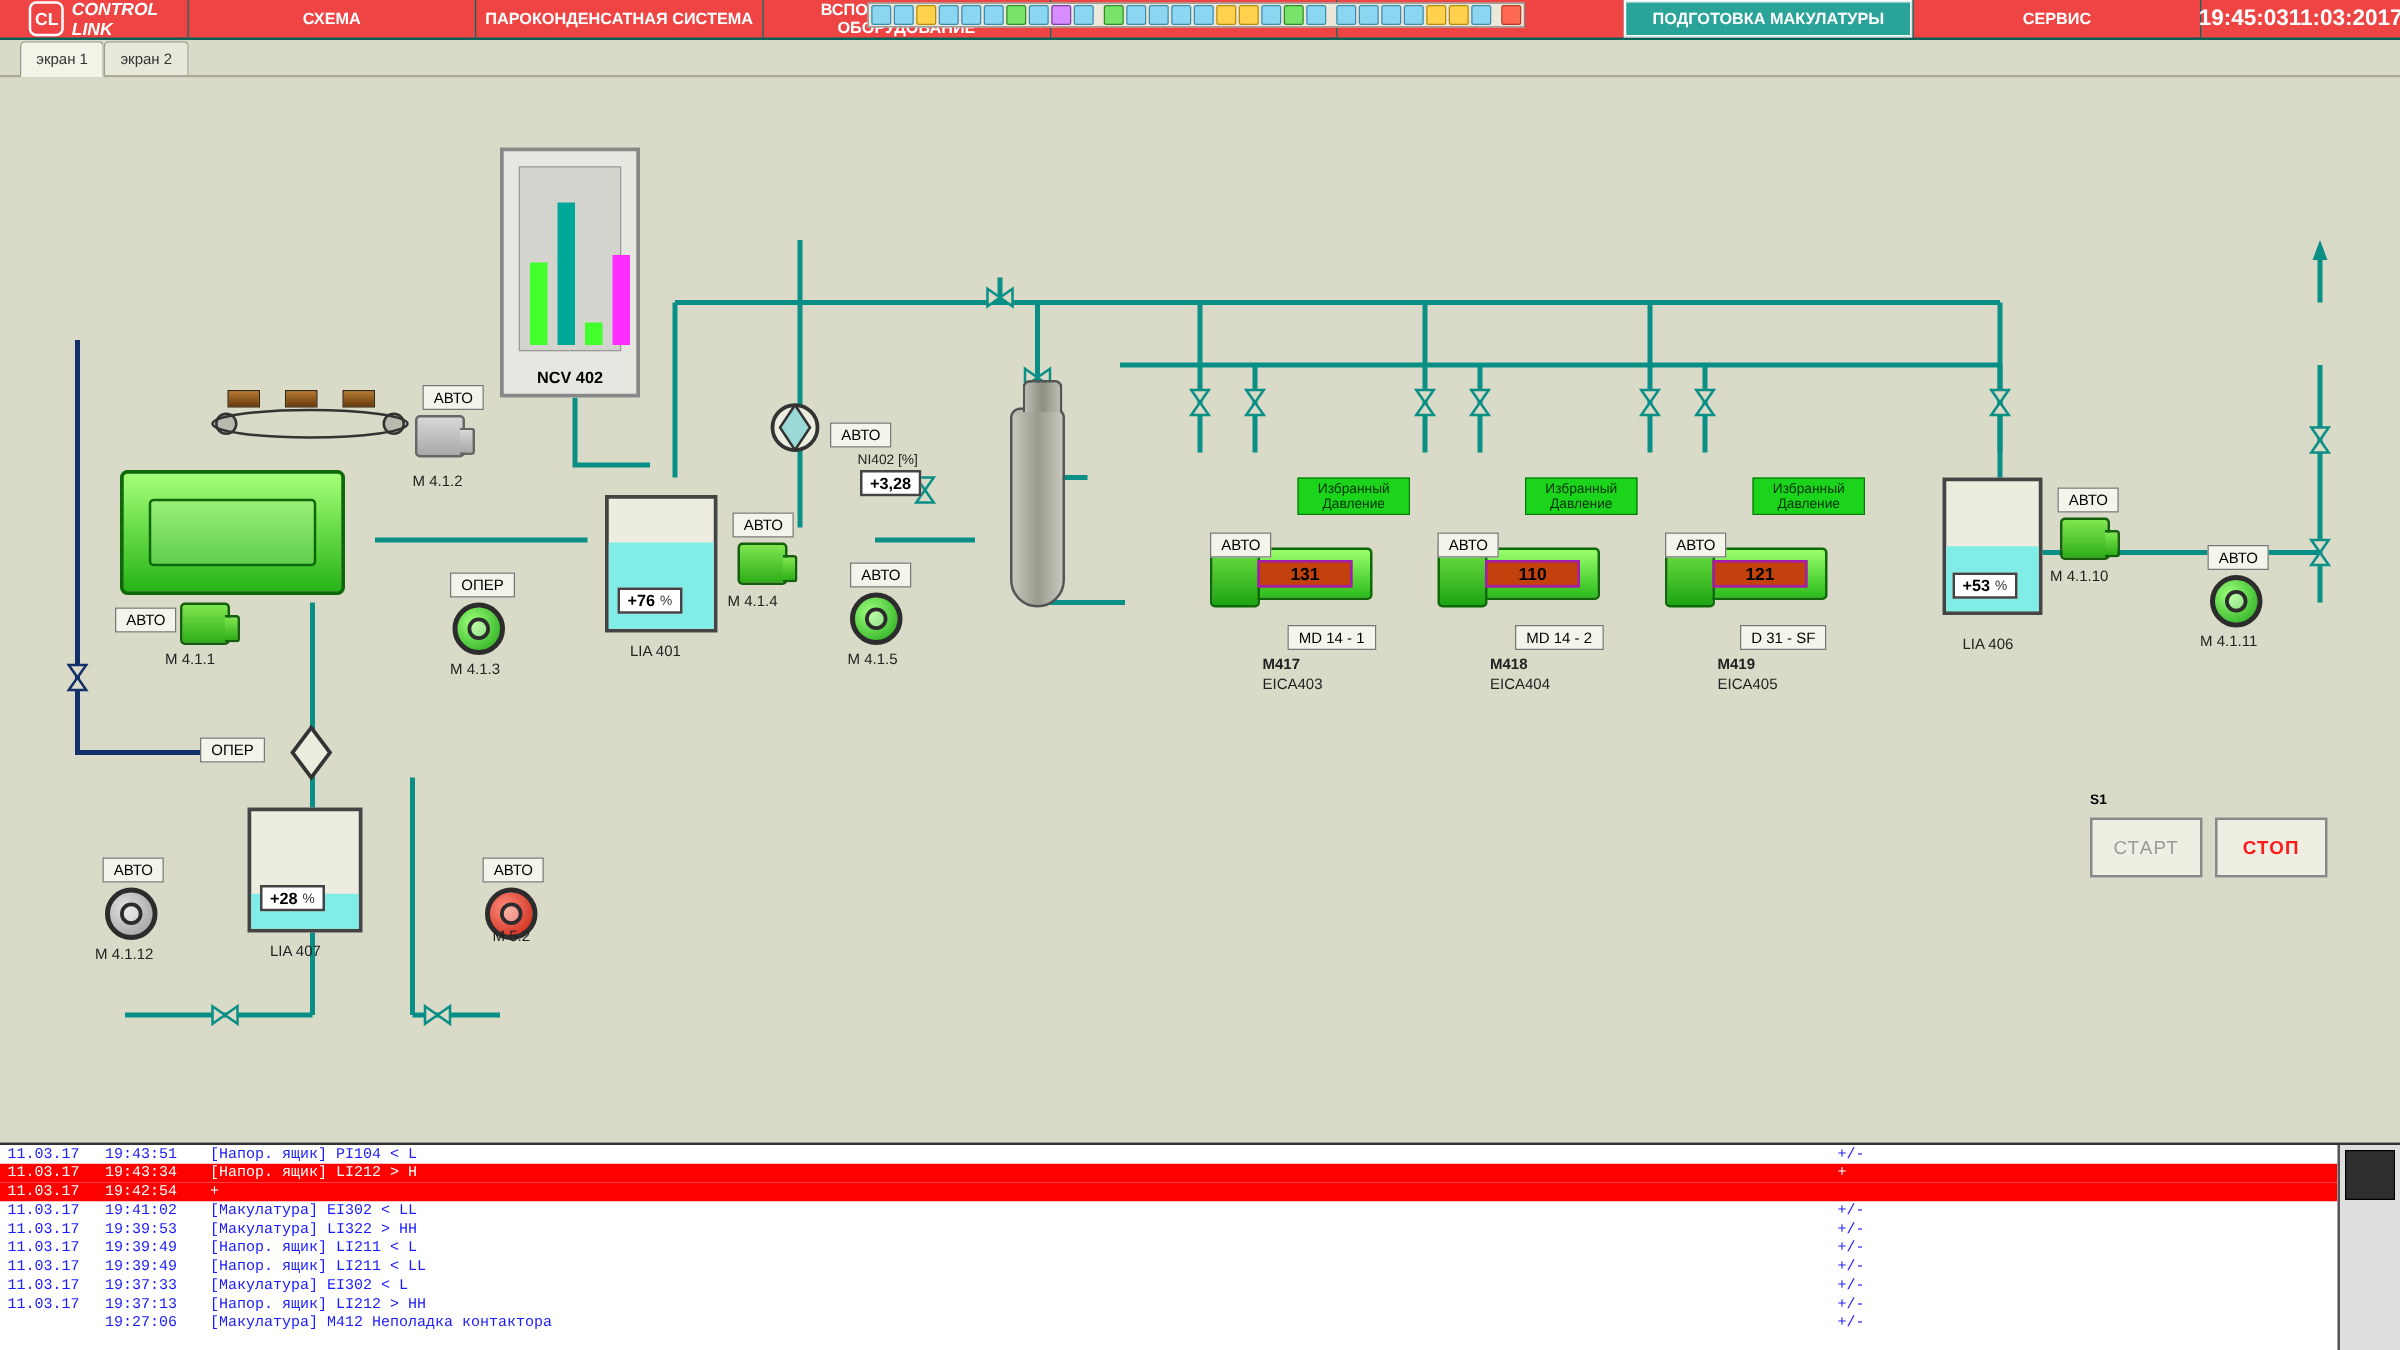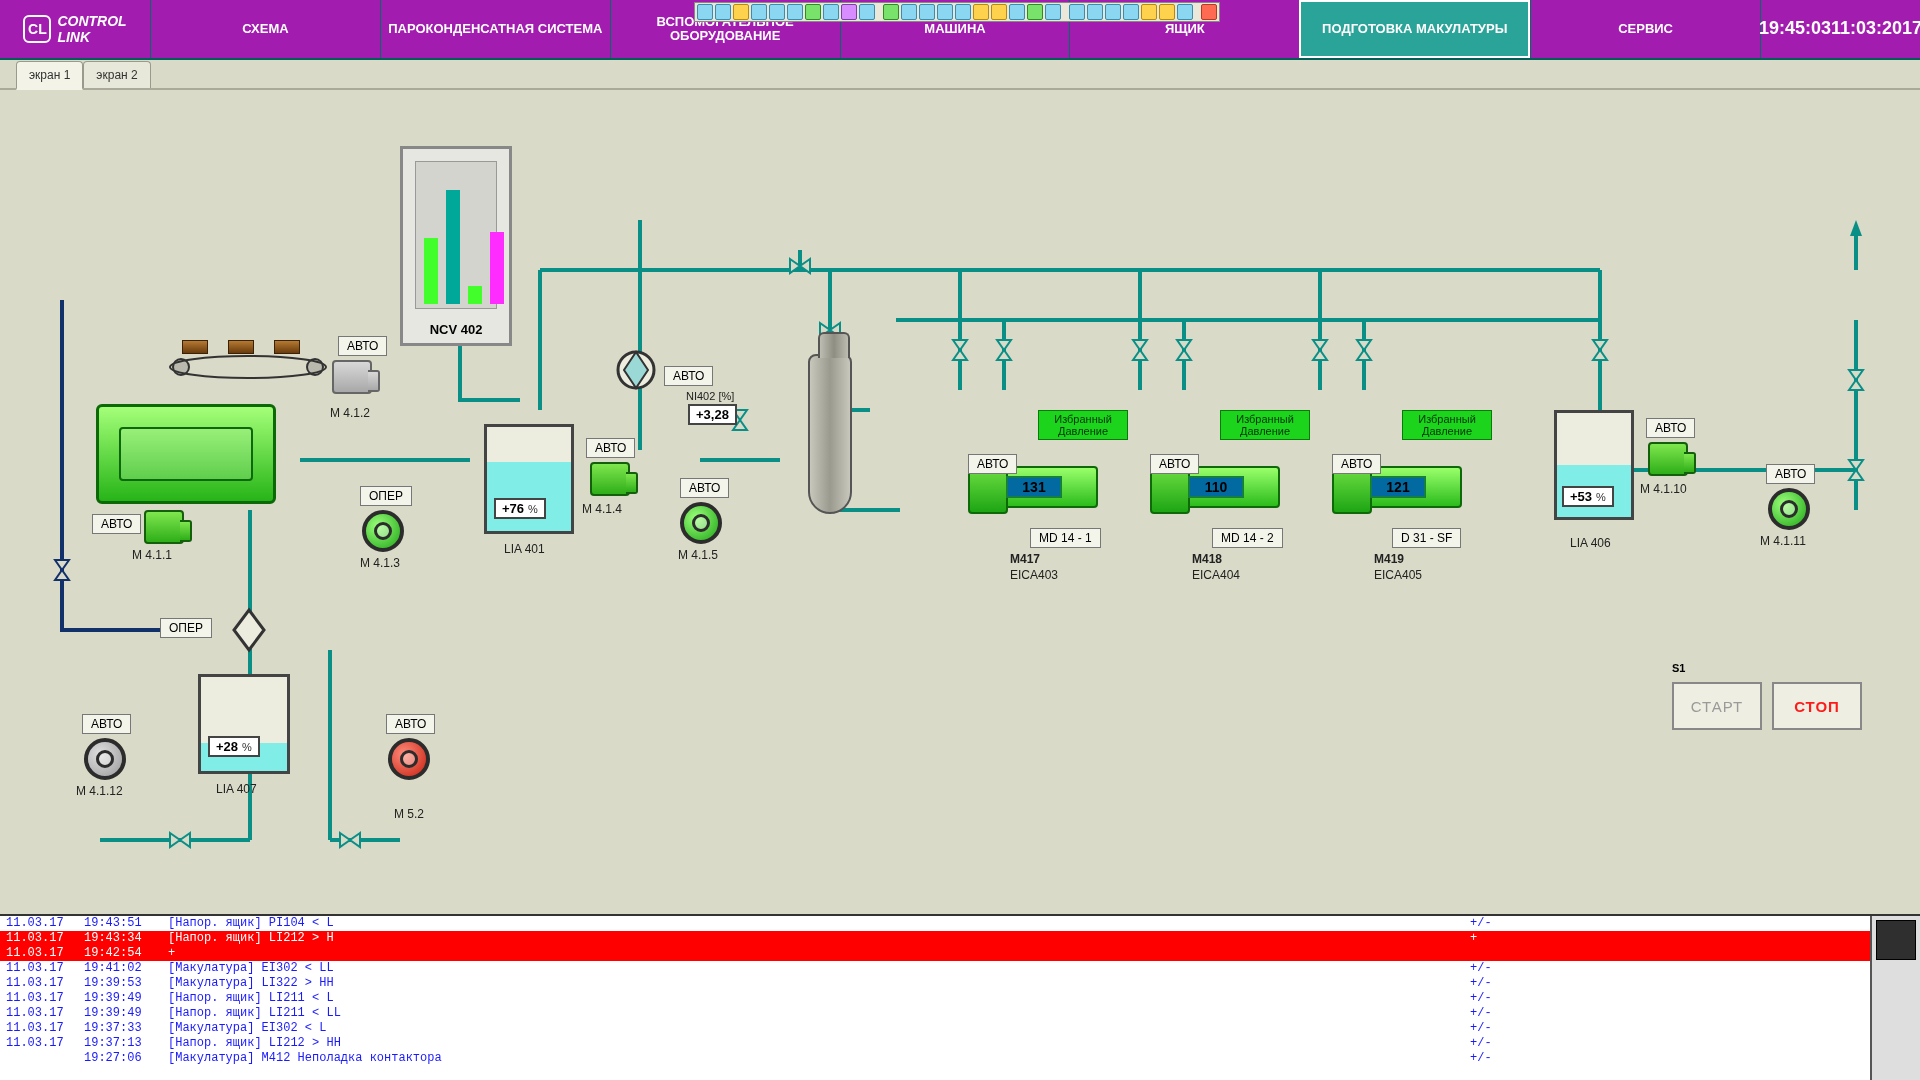"CL" .header { background: #a21caf -> #ef4444; height: 60px -> 32px }
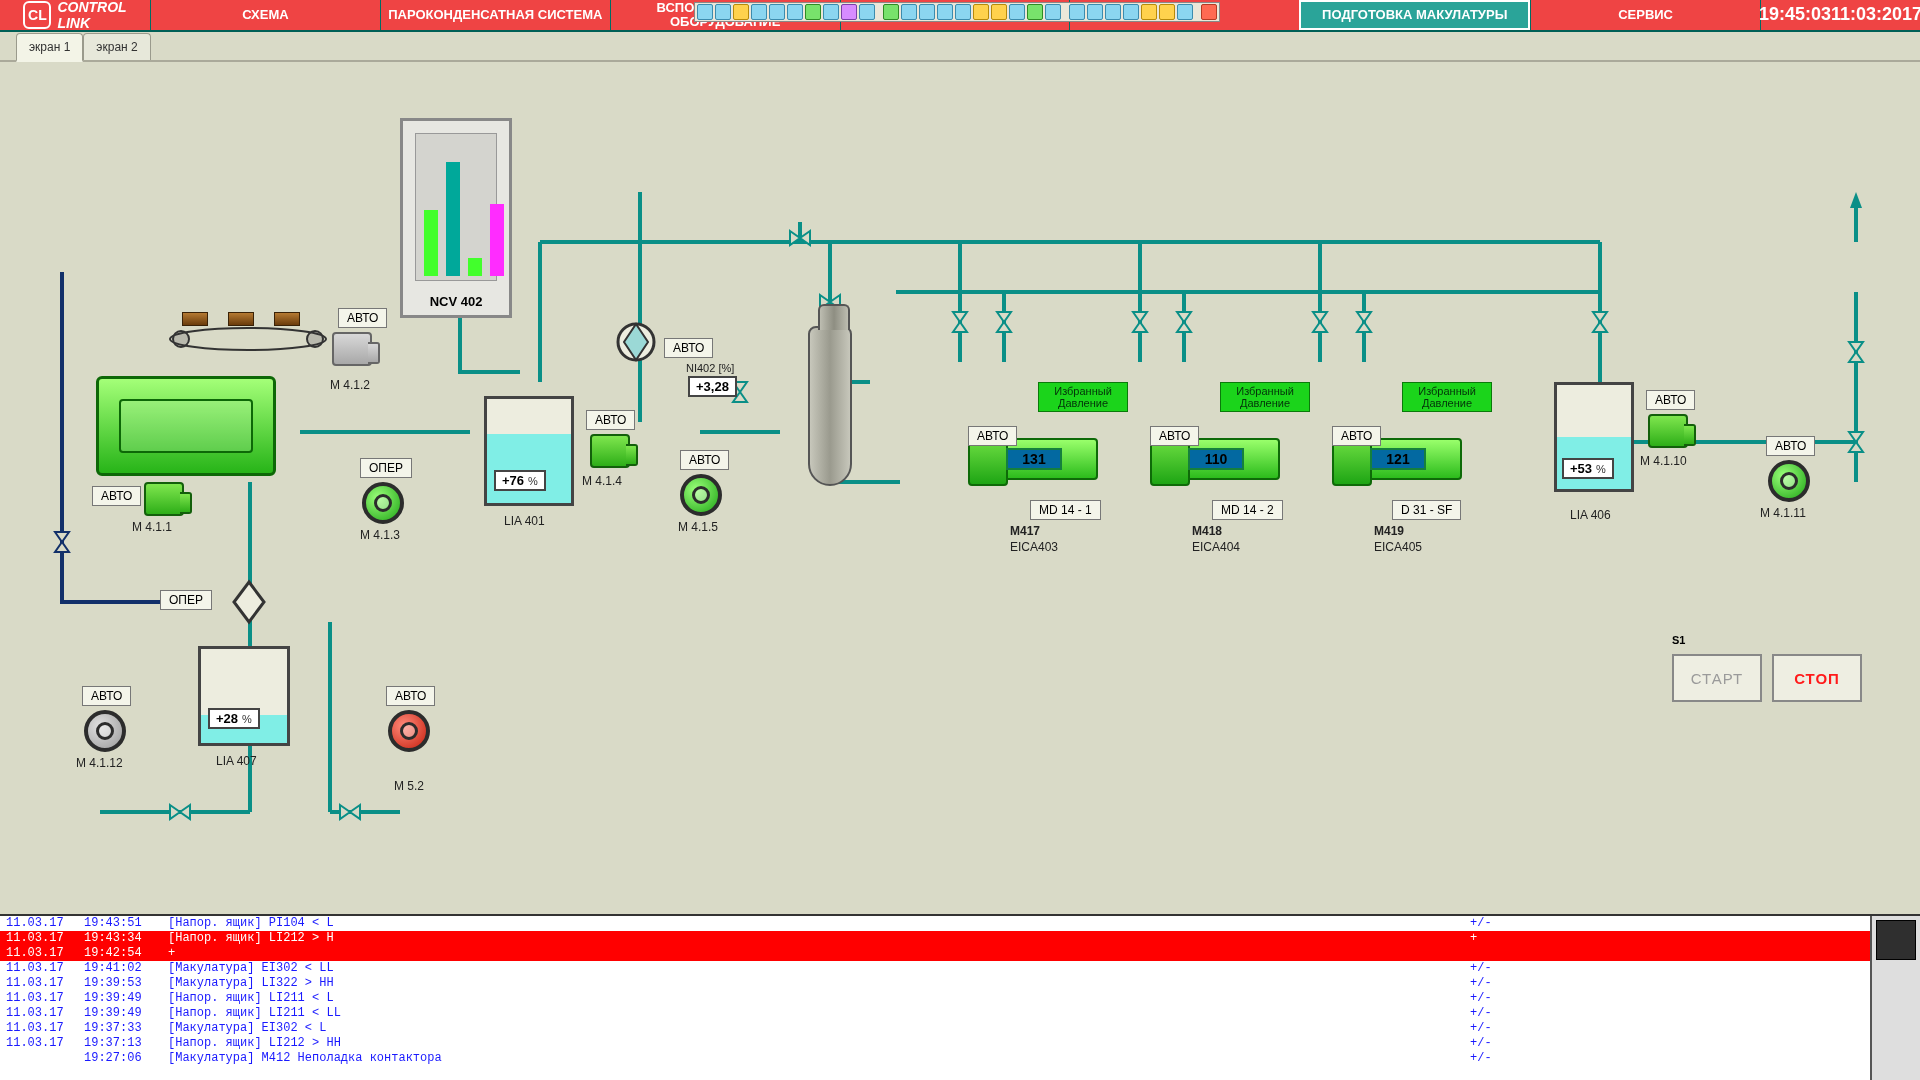"131" .comp .disp { background: #0369a1 -> #c2410c; border: 2px solid #15803d -> 2px solid #a21caf; width: 56px -> 76px }
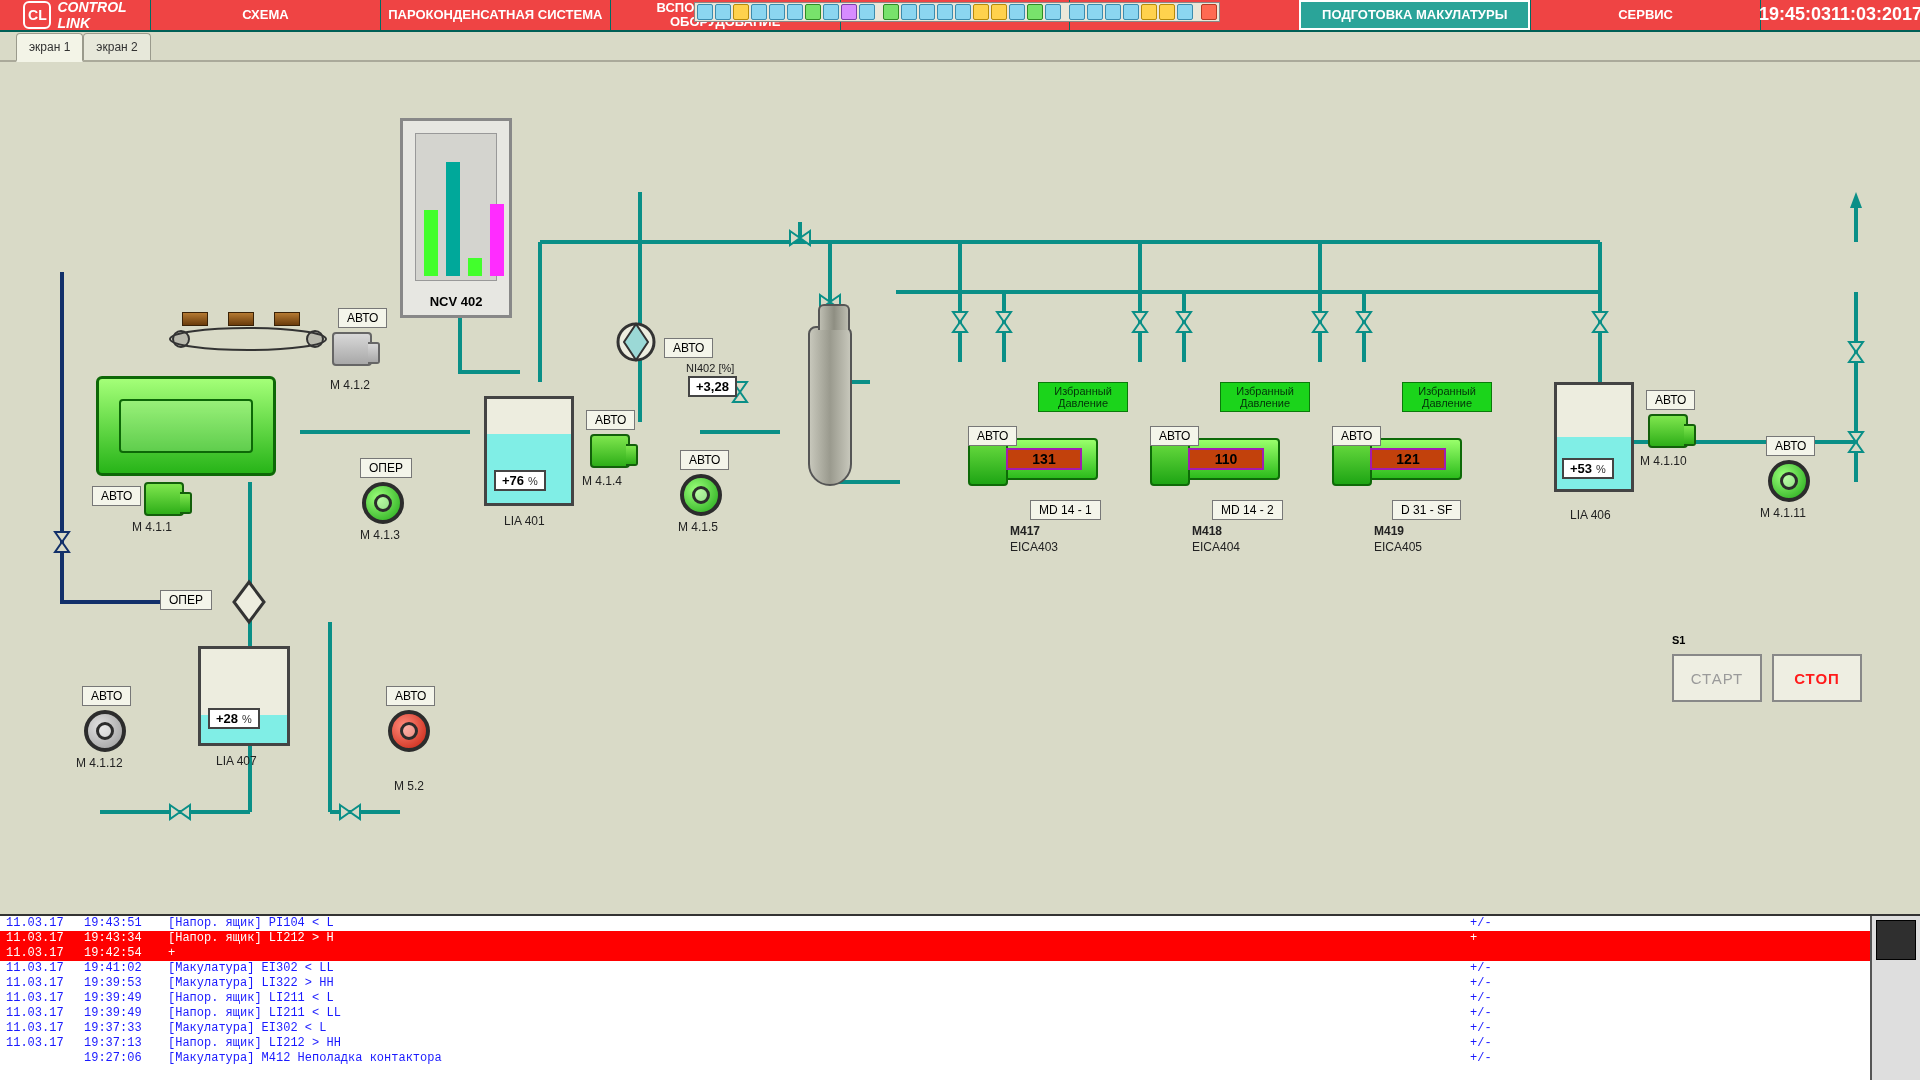"M 5.2" div.lbl { top: 717px -> 680px }
